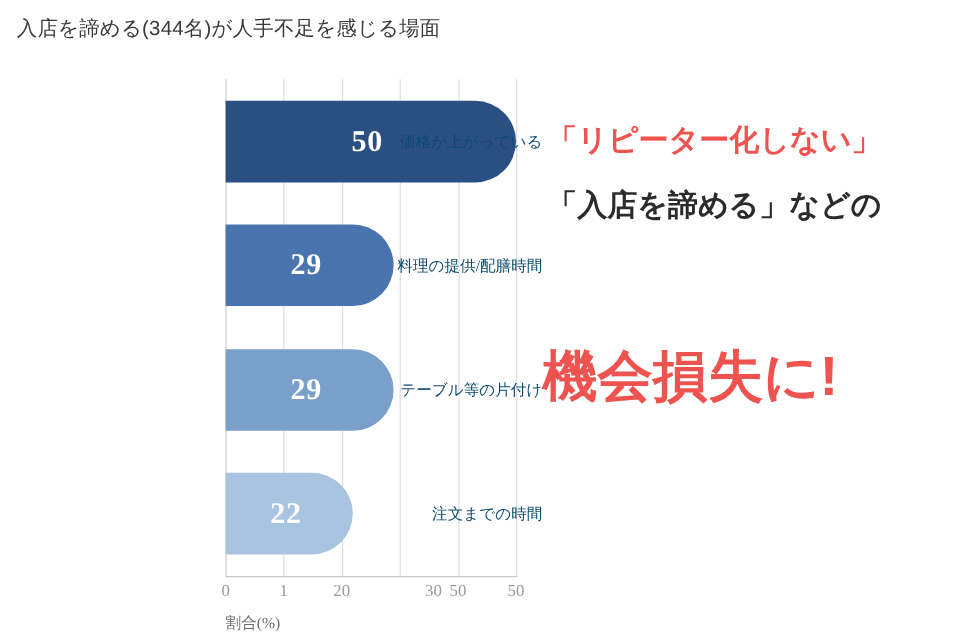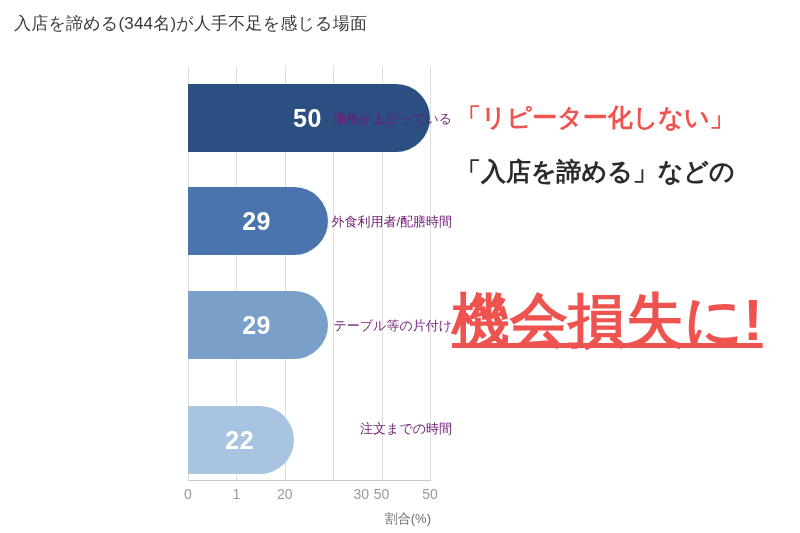"50" #plot-wrap { font-family: none -> Liberation Serif, serif }
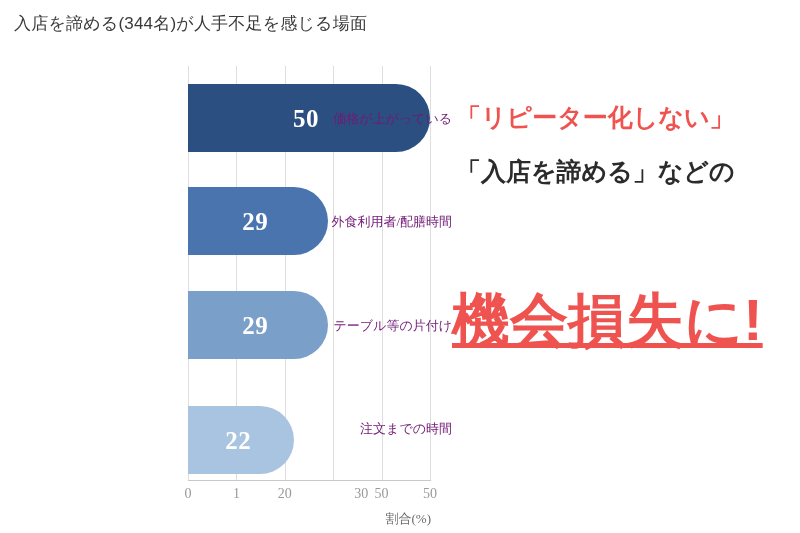"価格が上がっている" .cat-label { color: #701a75 -> #0c4a6e }
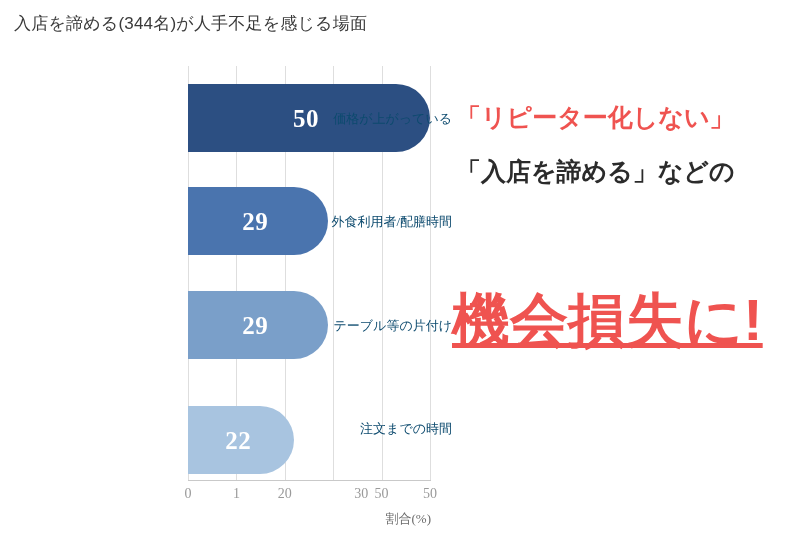"外食利用者/配膳時間" div.cat-label { text: 外食利用者/ -> 料理の提供/ }
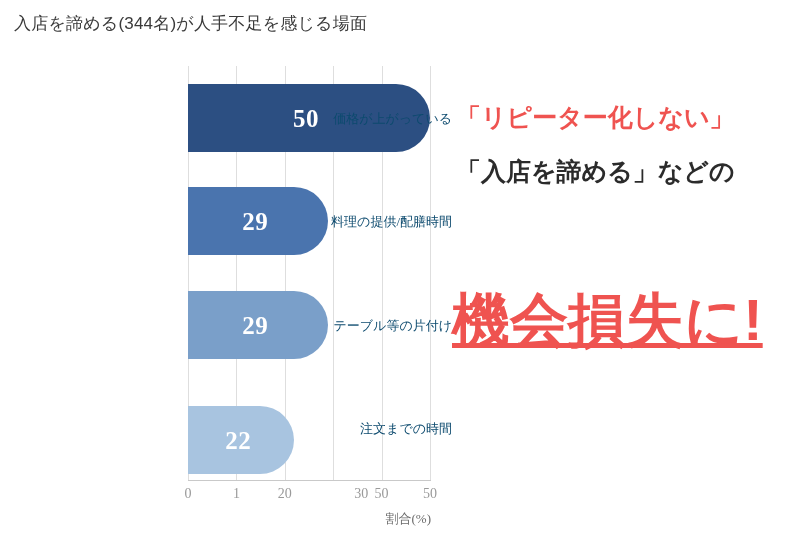"機会損失に!" #ann-headline { font-size: 58px -> 46px; text-decoration: underline -> none }
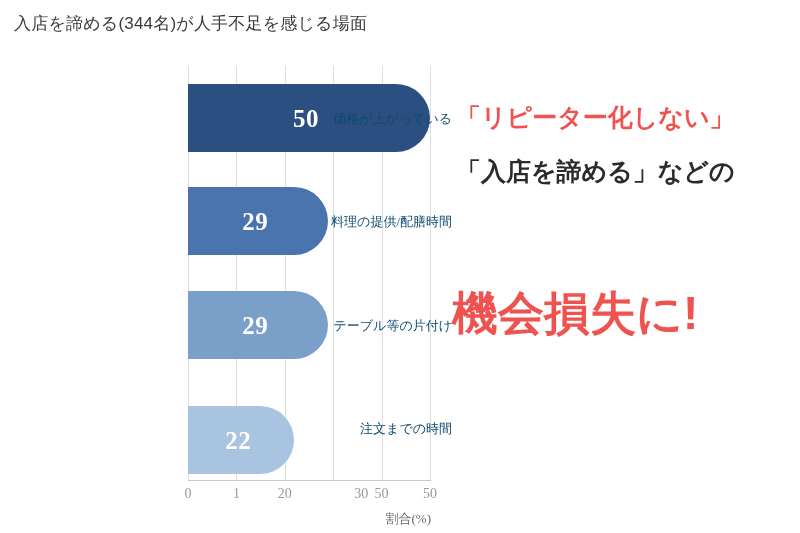"22" div.bar { margin-top: 12px -> none }
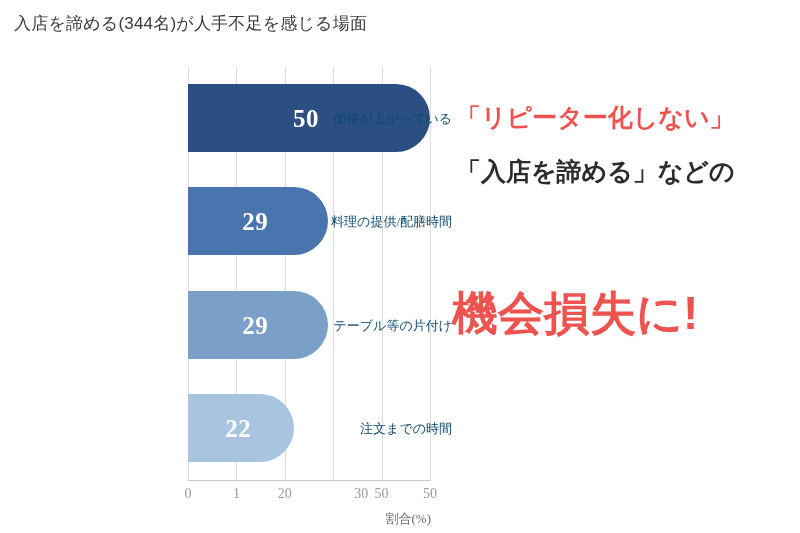"割合(%)" #xlabel { text-align: right -> left }
